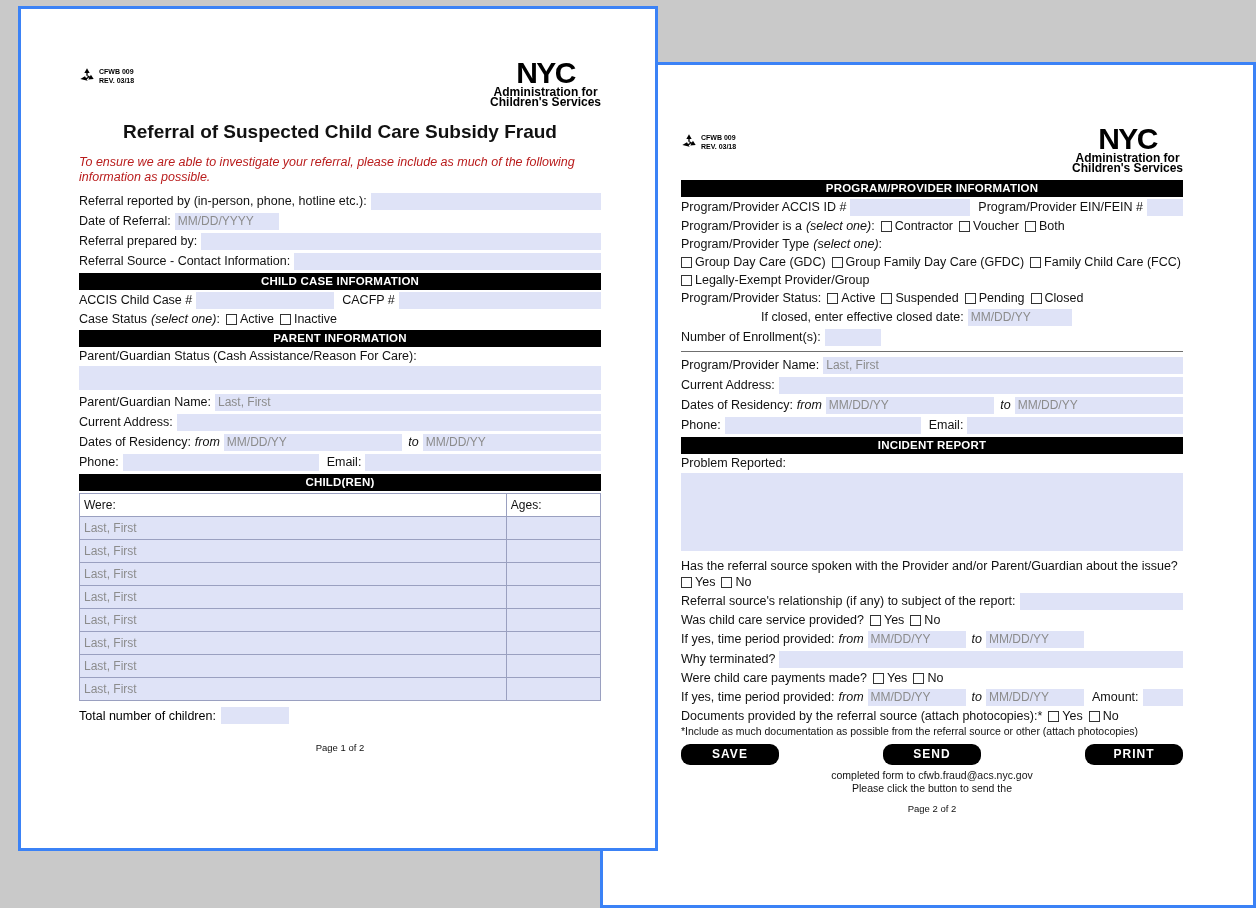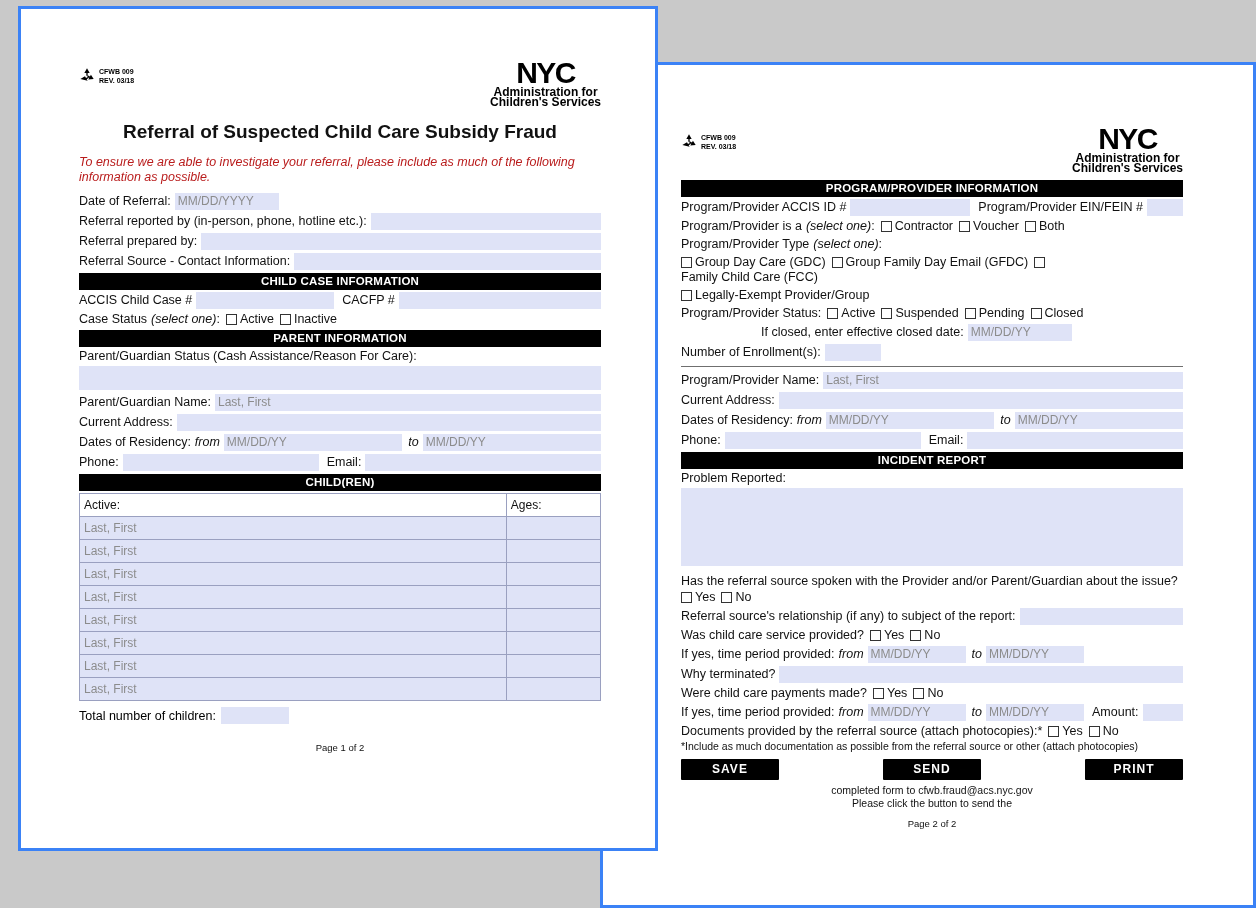"Date of Referral:" div.row { order: before "Referral reported by (in-person, phone," -> after "Referral reported by (in-person, phone," }
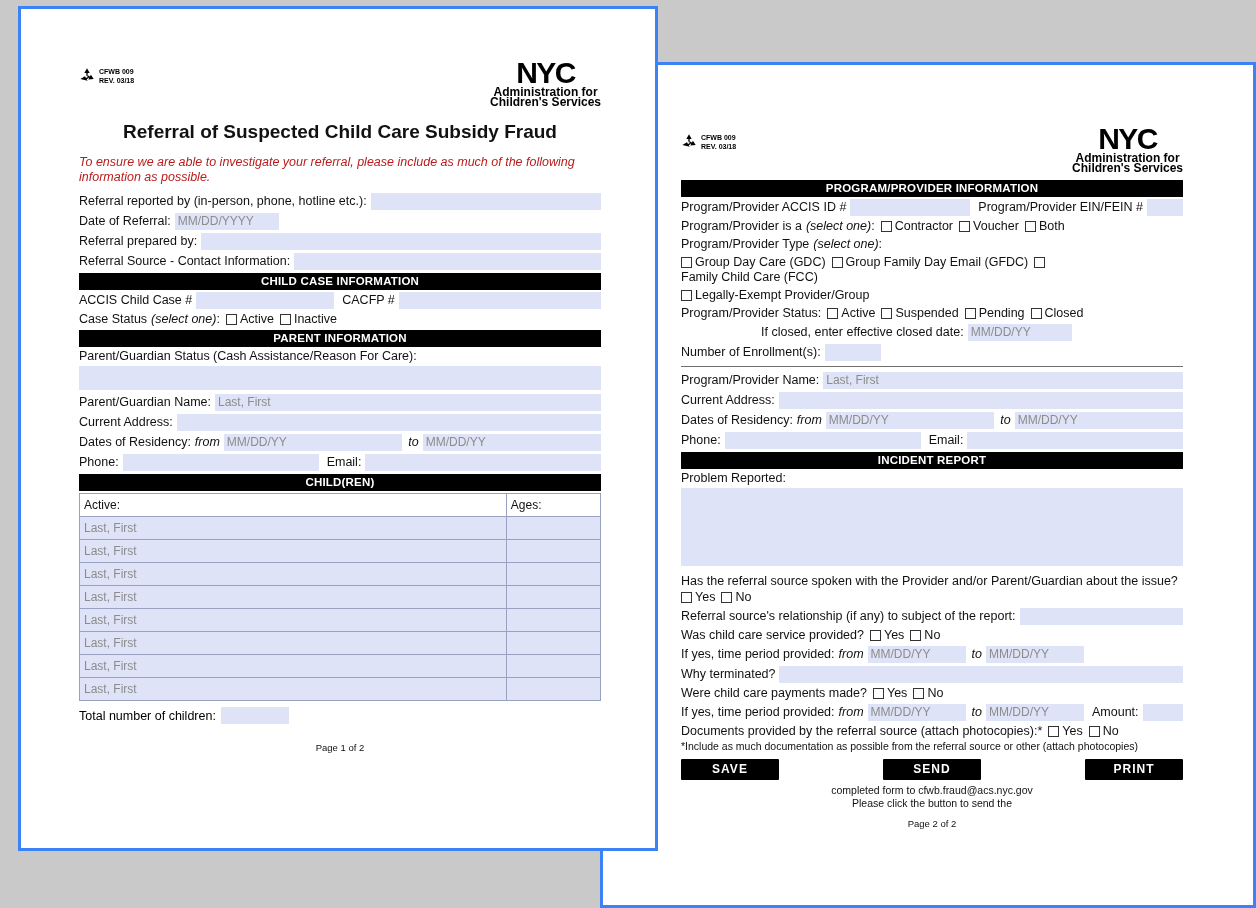"Group Family Day Email (GFDC)" span.cbtext { text: Email -> Care }
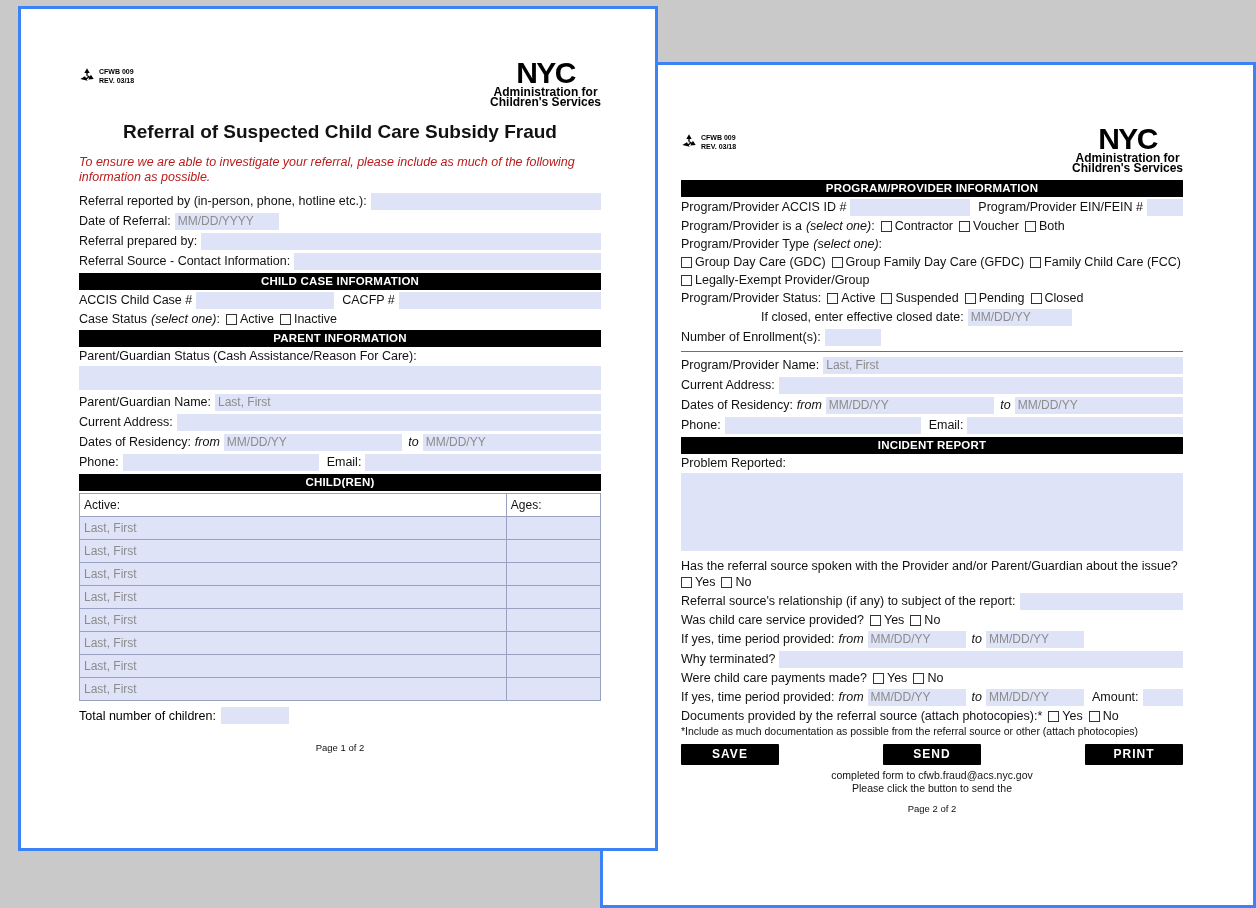"Active:" th { text: Active -> Were }
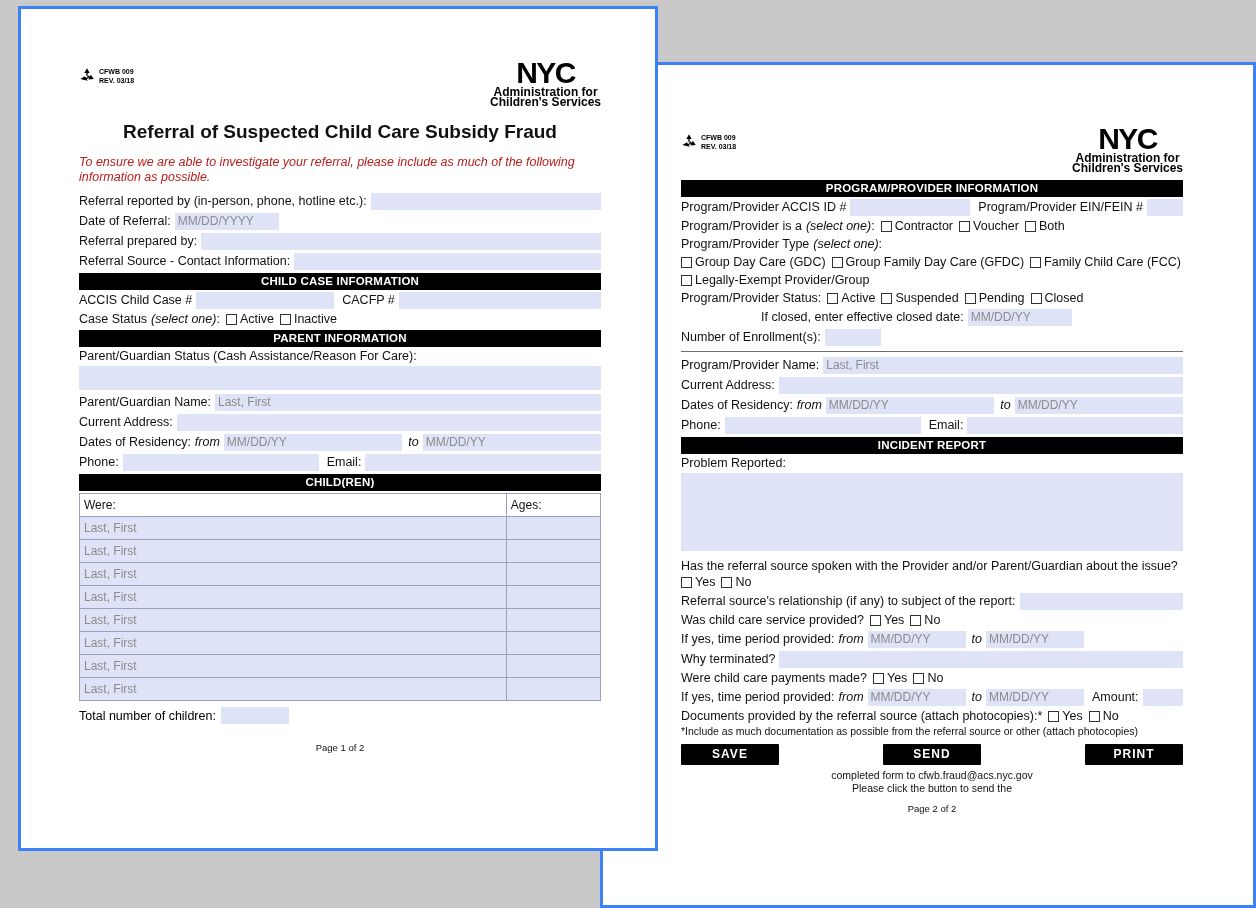"SAVE" .btn { border-radius: 1px -> 9px }
